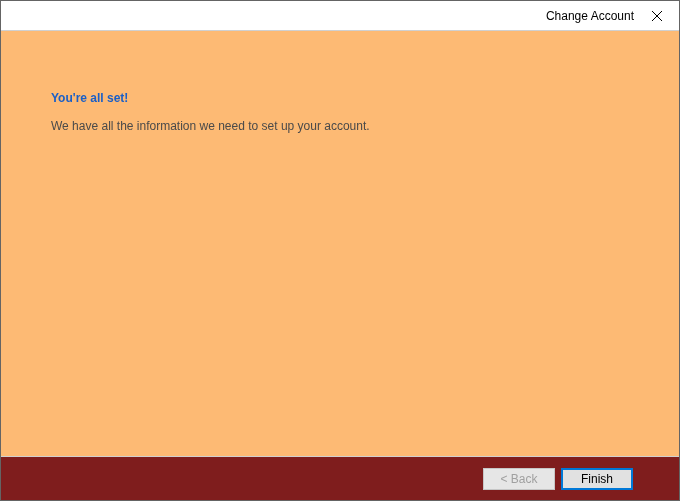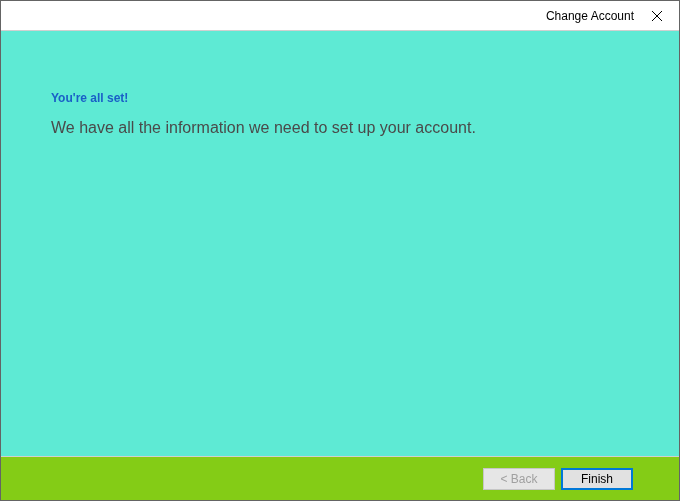"You're all set!" .content { background: #5eead4 -> #fdba74 }
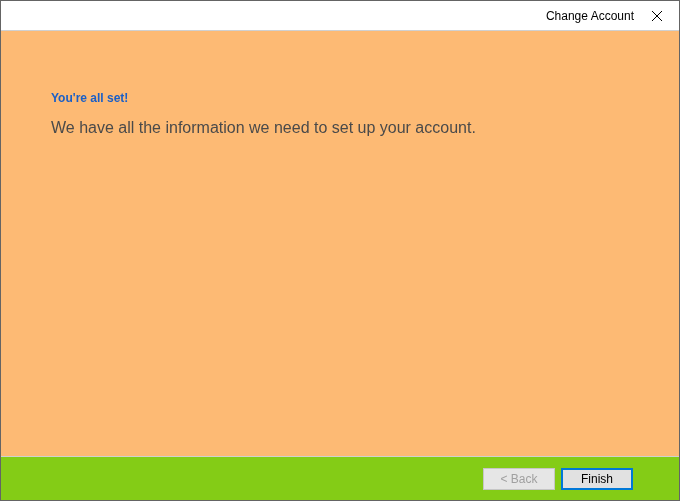"We have all the information" .subtext { font-size: 16px -> 12px }
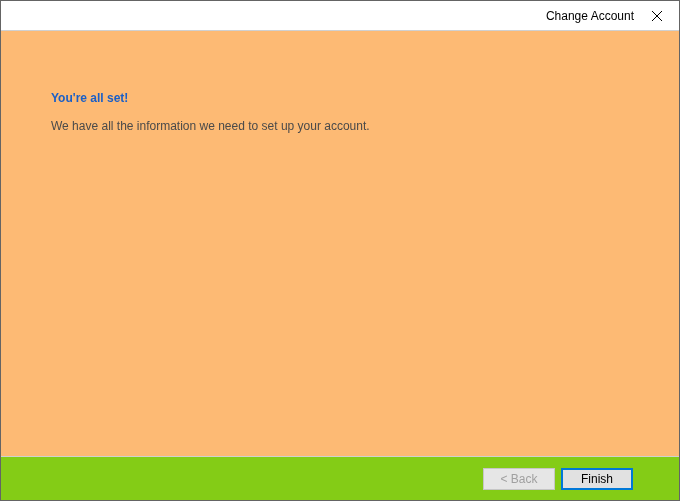"< Back" .footer { background: #84cc16 -> #7f1d1d }
